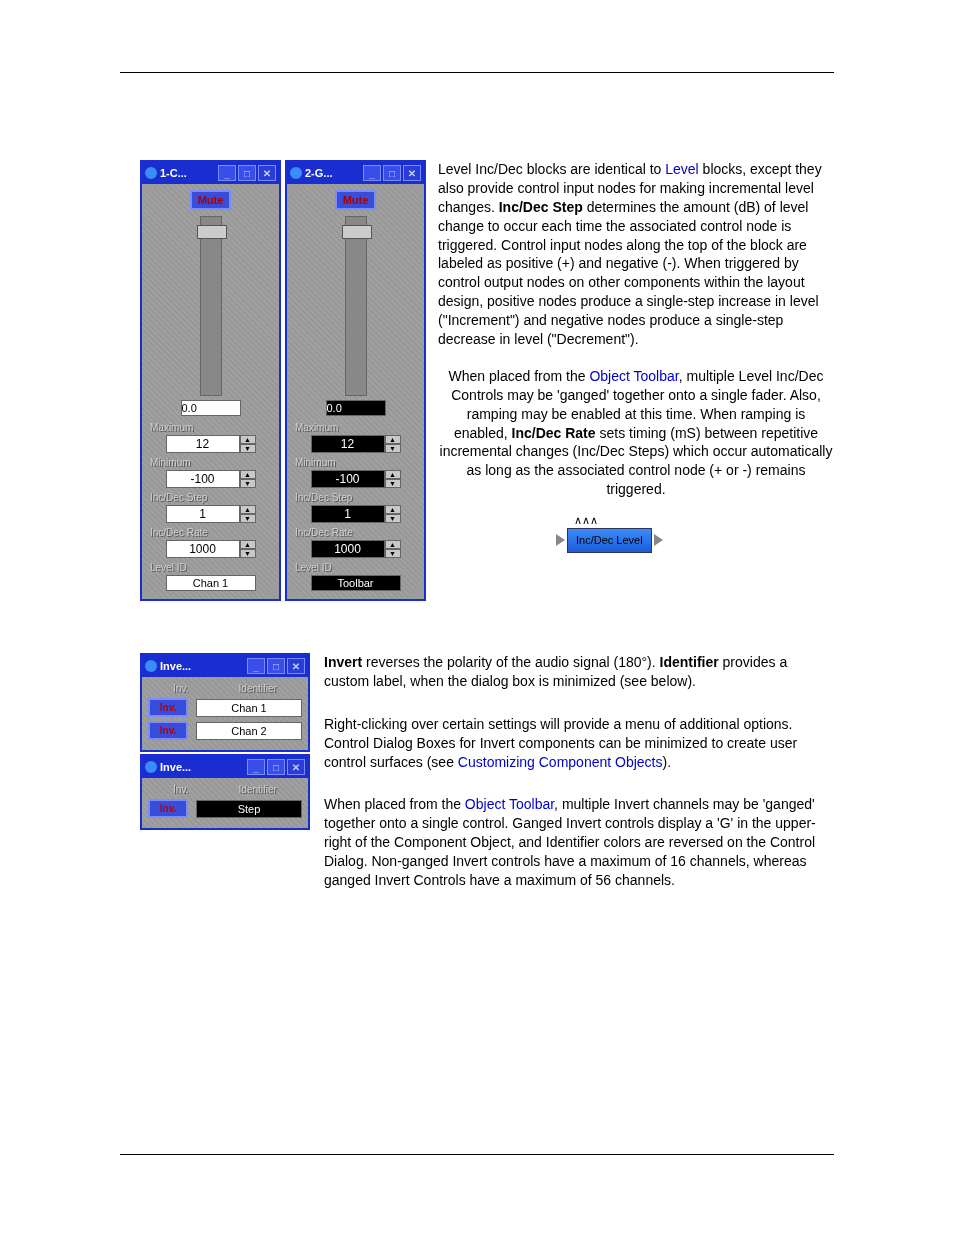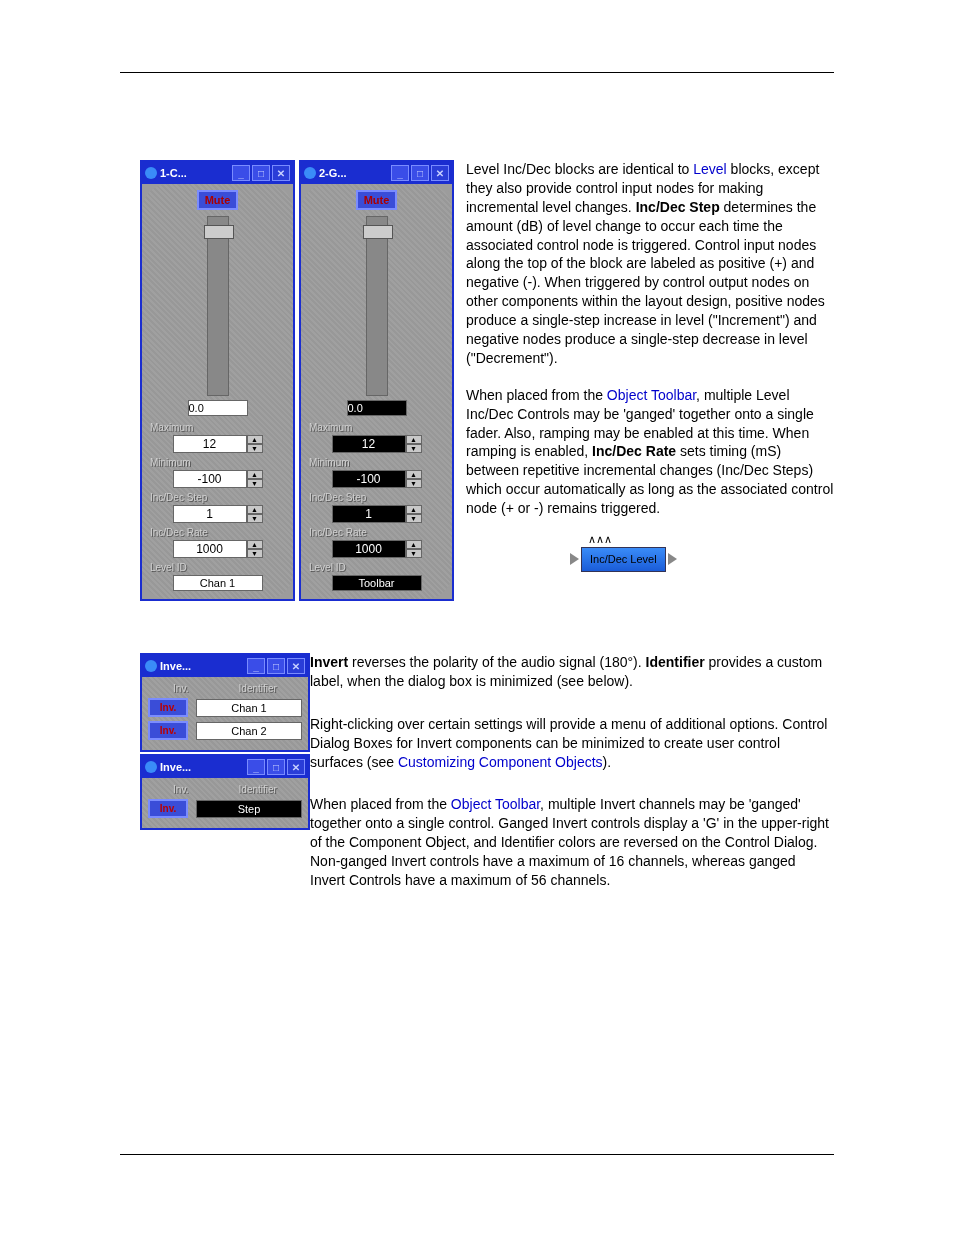"1-C..." .panel { width: 155px -> 141px }
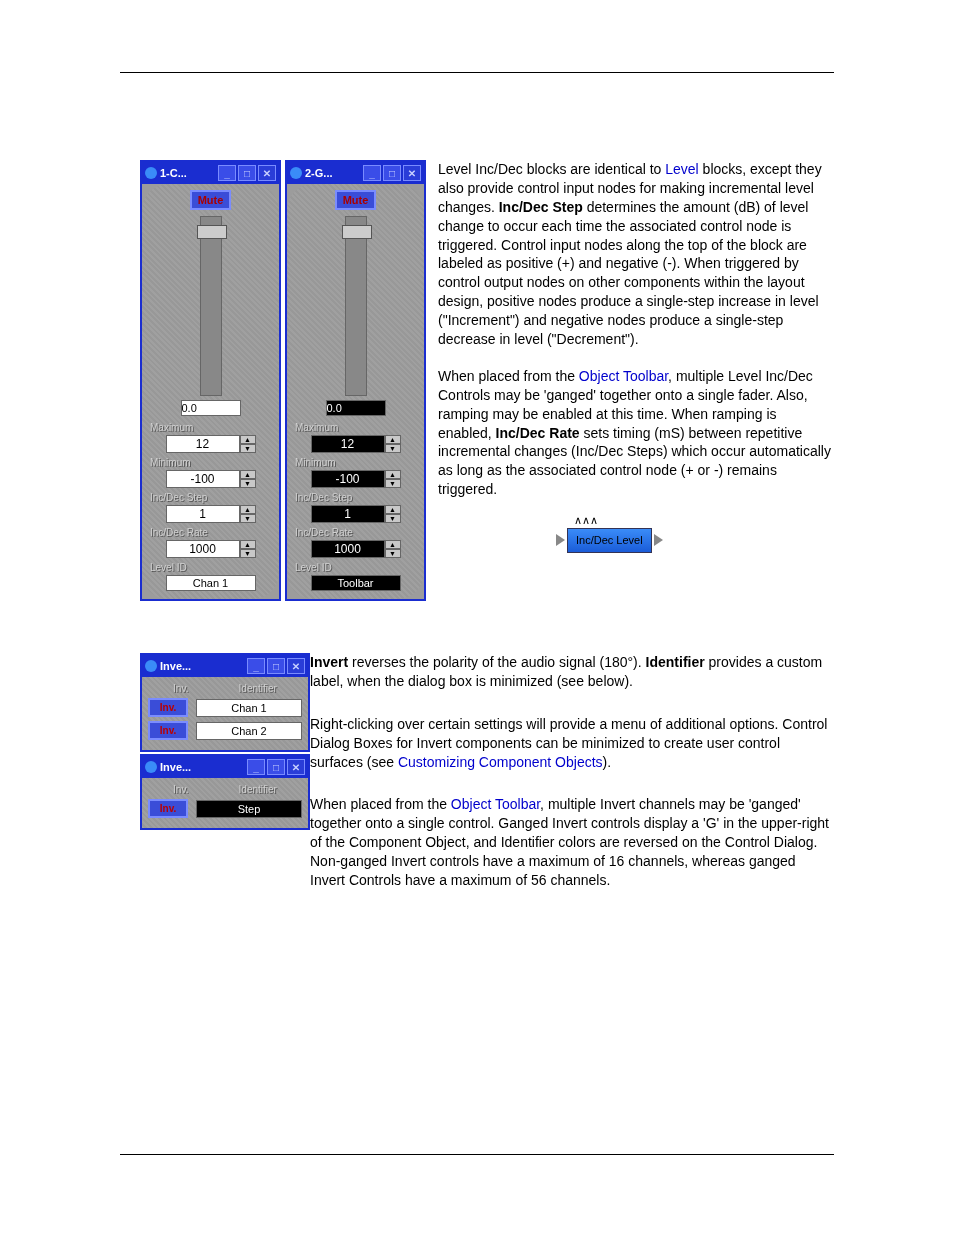"When placed from the Object Toolbar, multiple Level" p { text-align: none -> center }
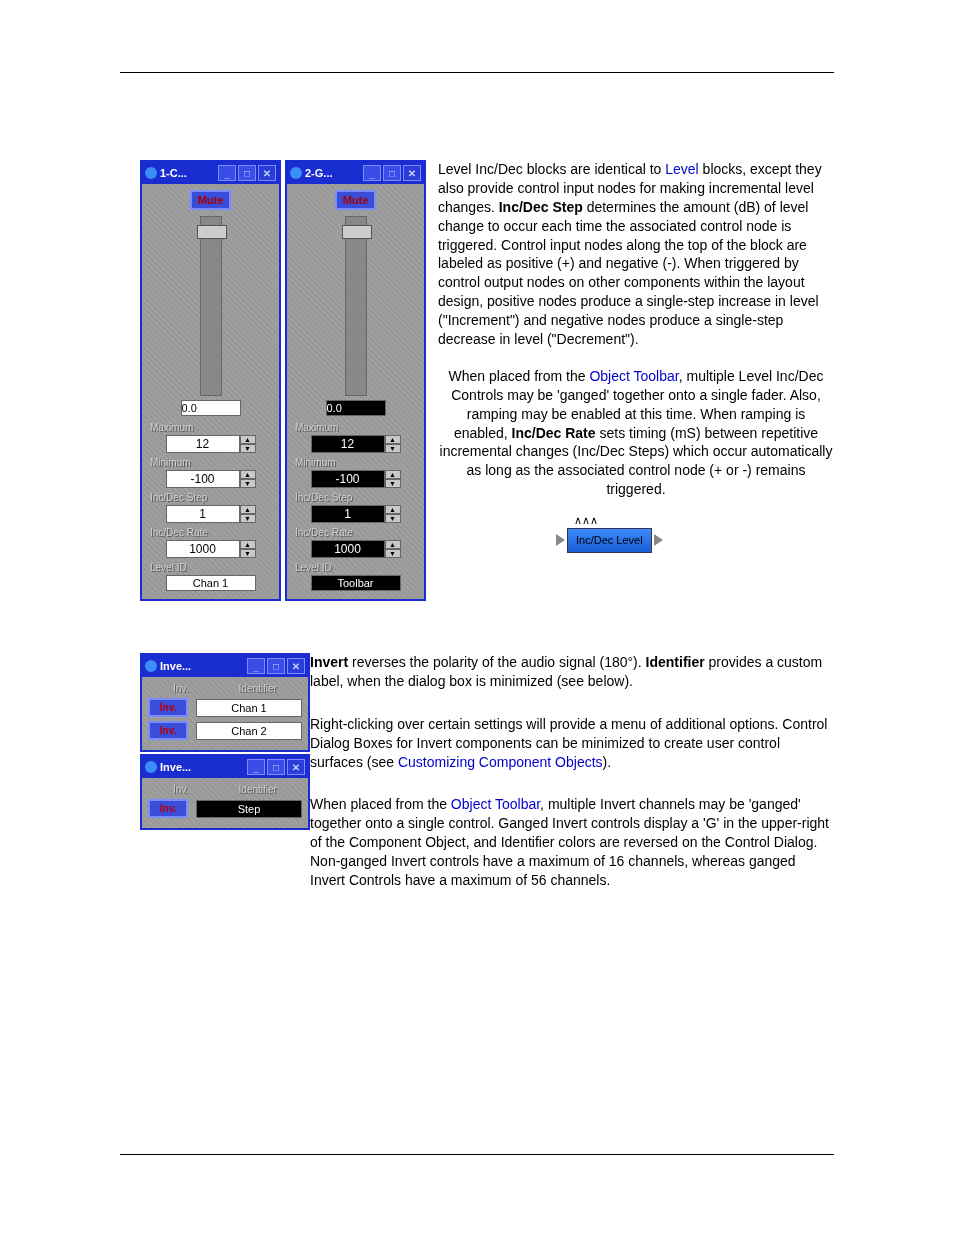"Inve..." .section2 { gap: none -> 14px }
